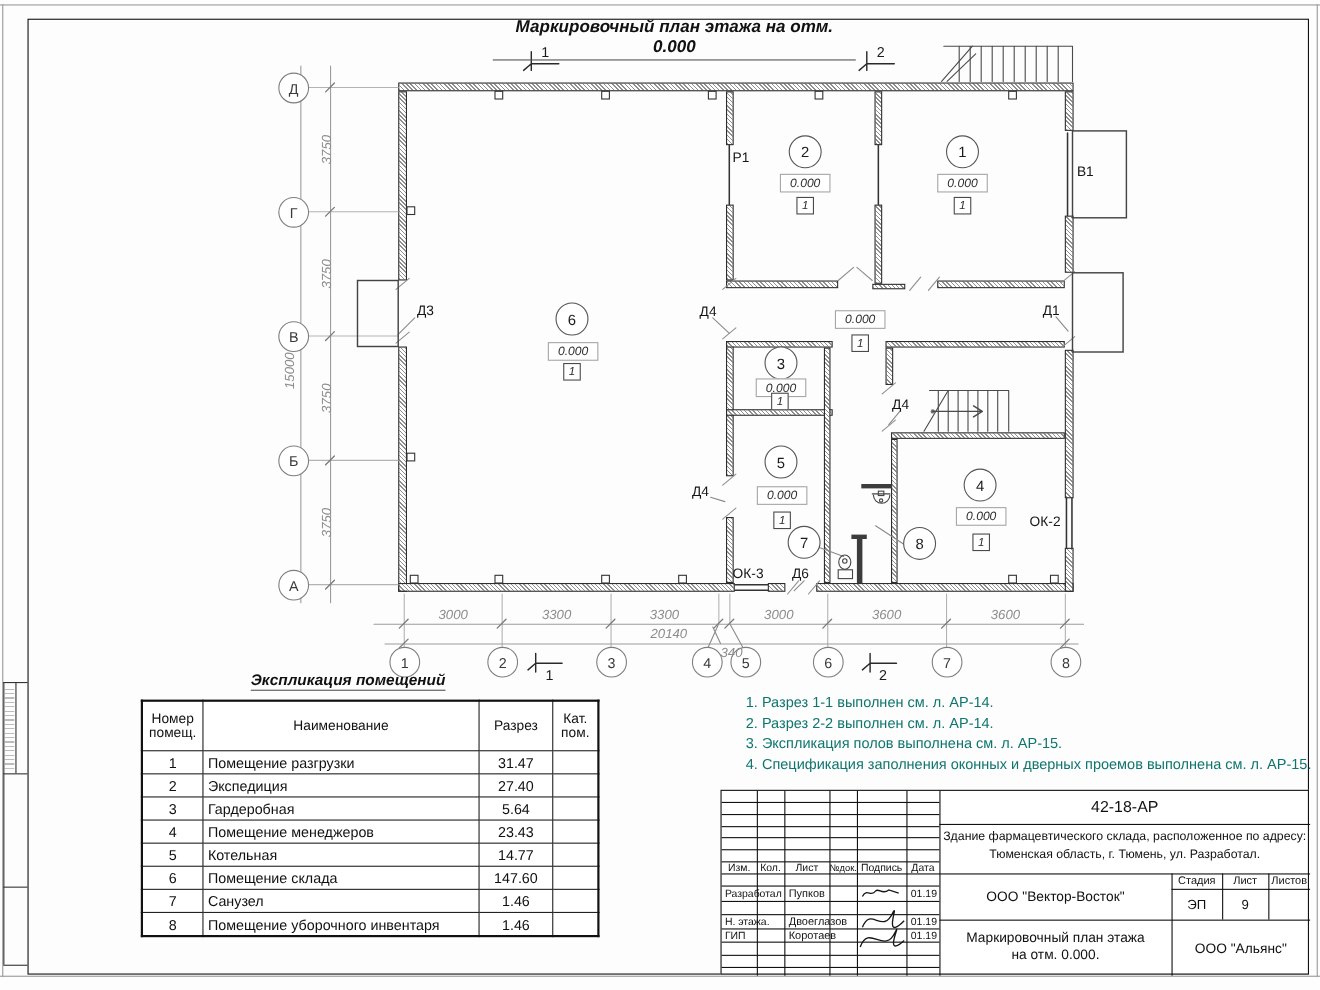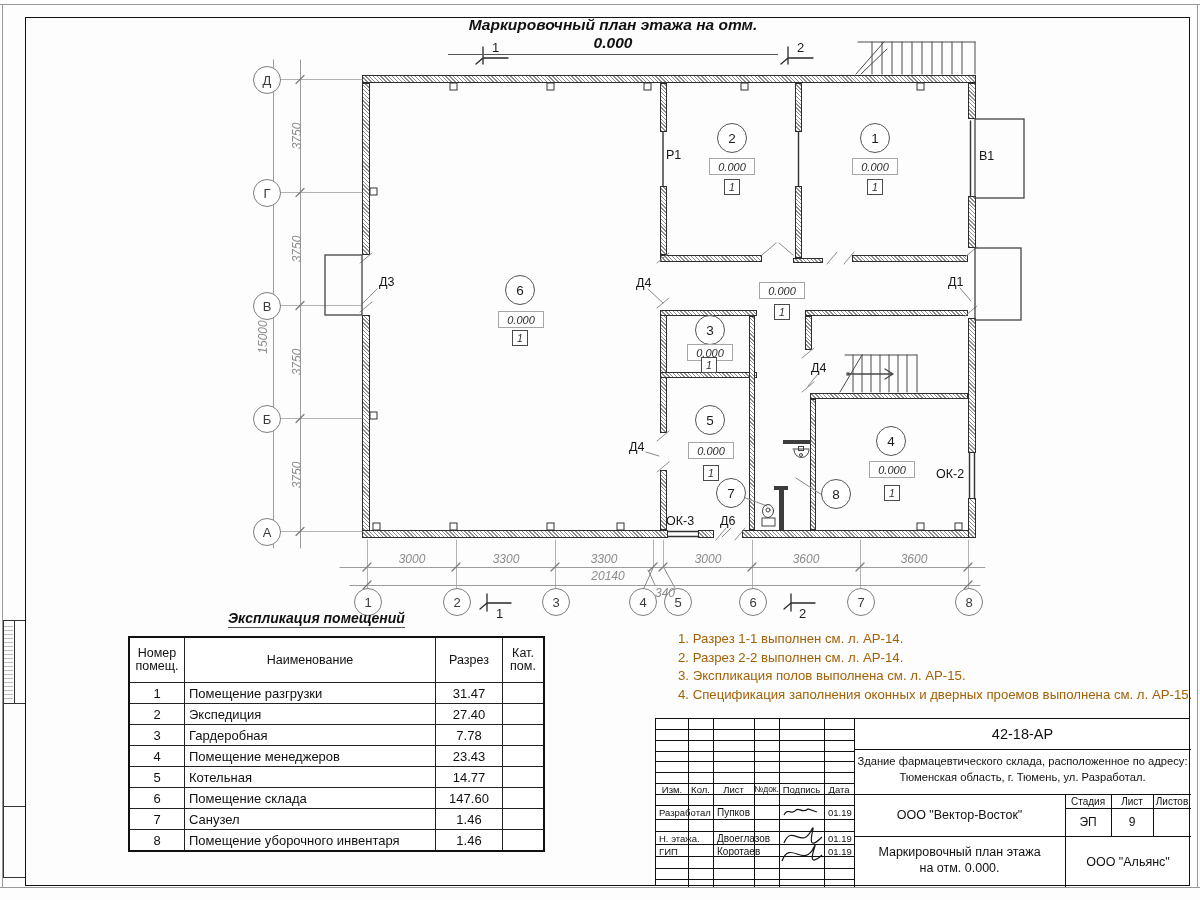"Р1" div.lb { top: 148px -> 136px }
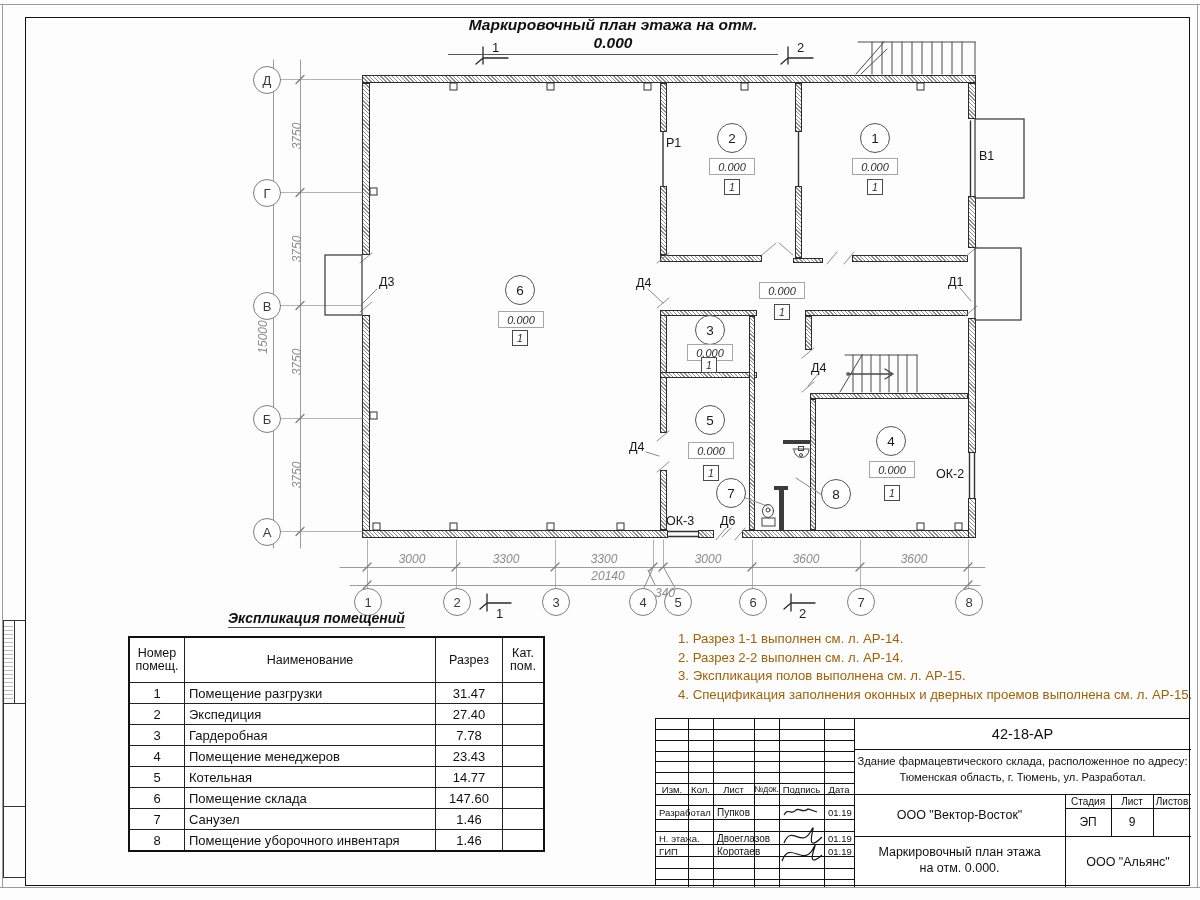"1. Разрез 1-1 выполнен см." #notes { color: #a16207 -> #0f766e }
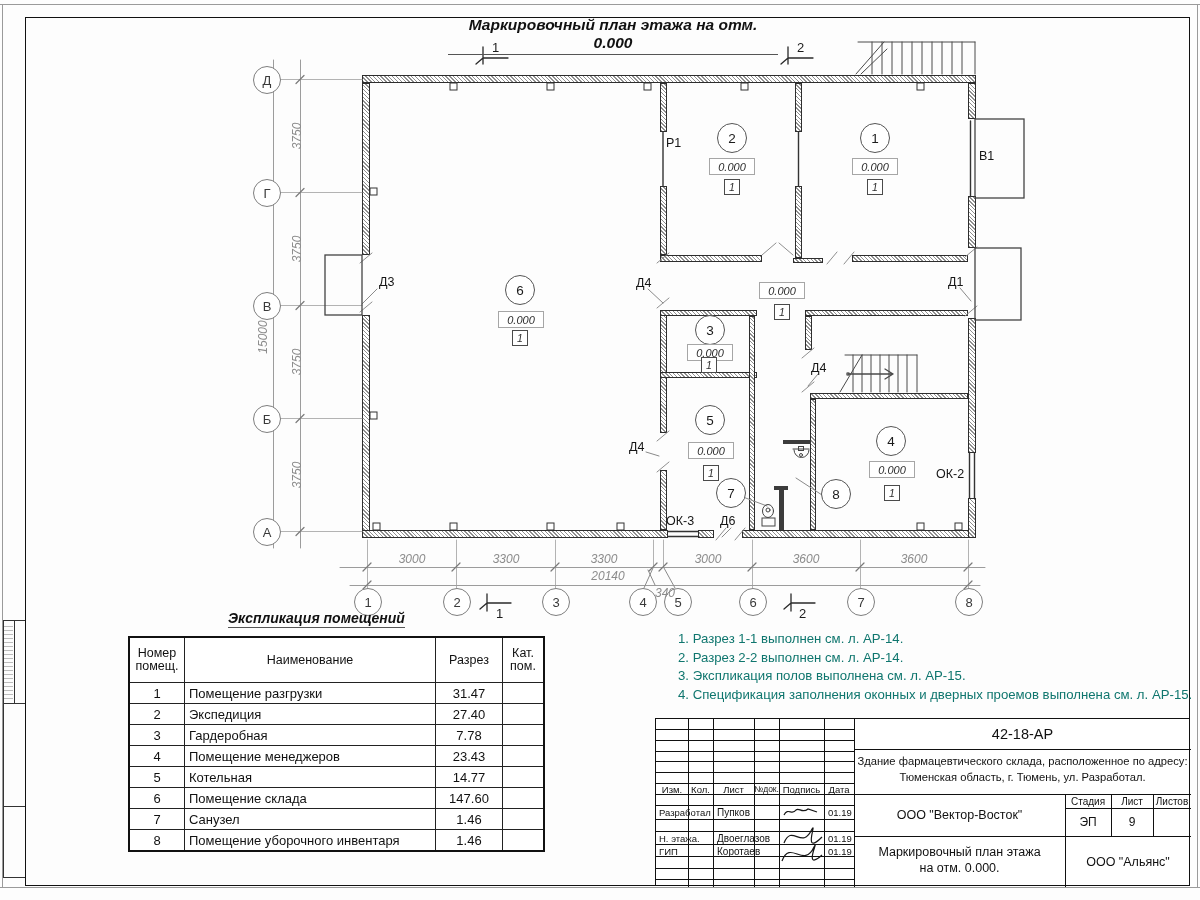"7.78" td { text: 7.78 -> 5.64 }
